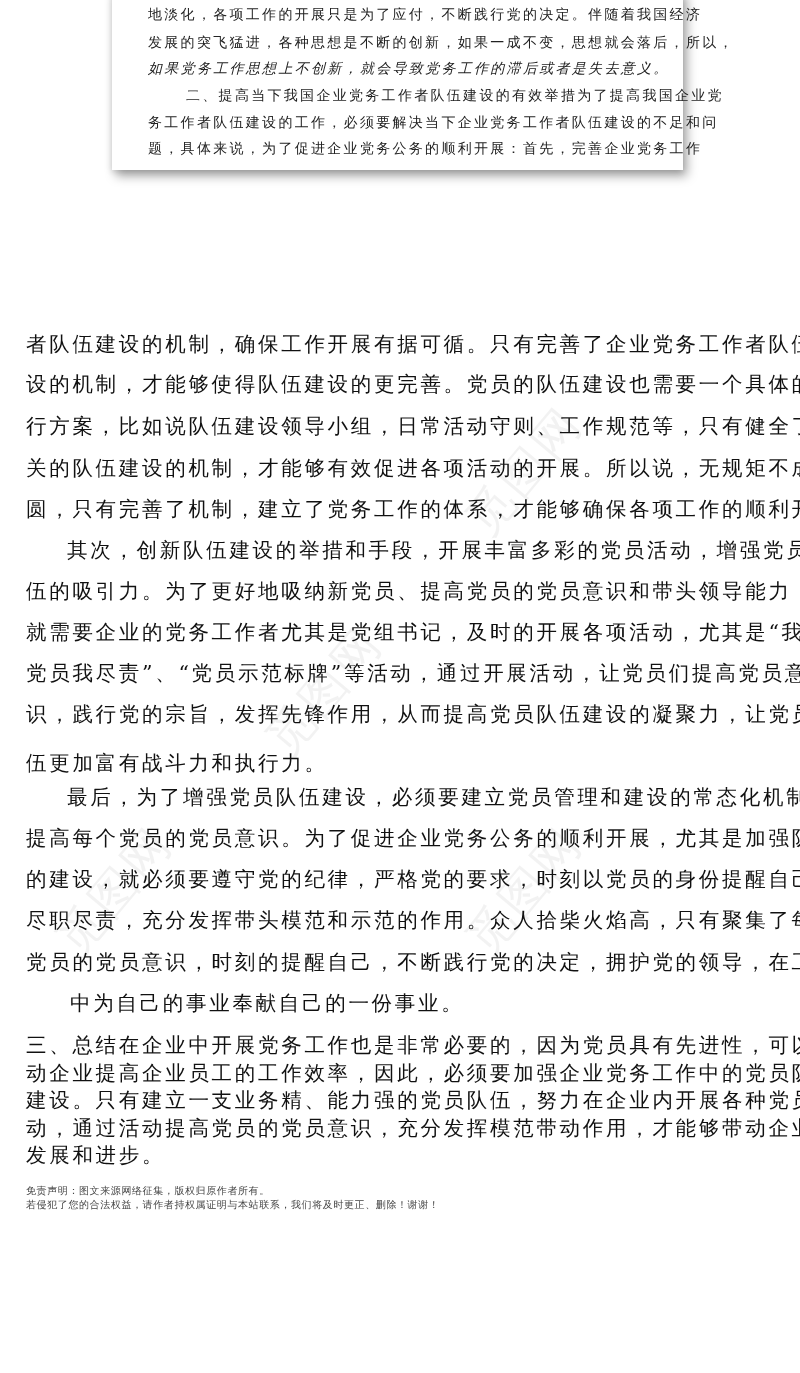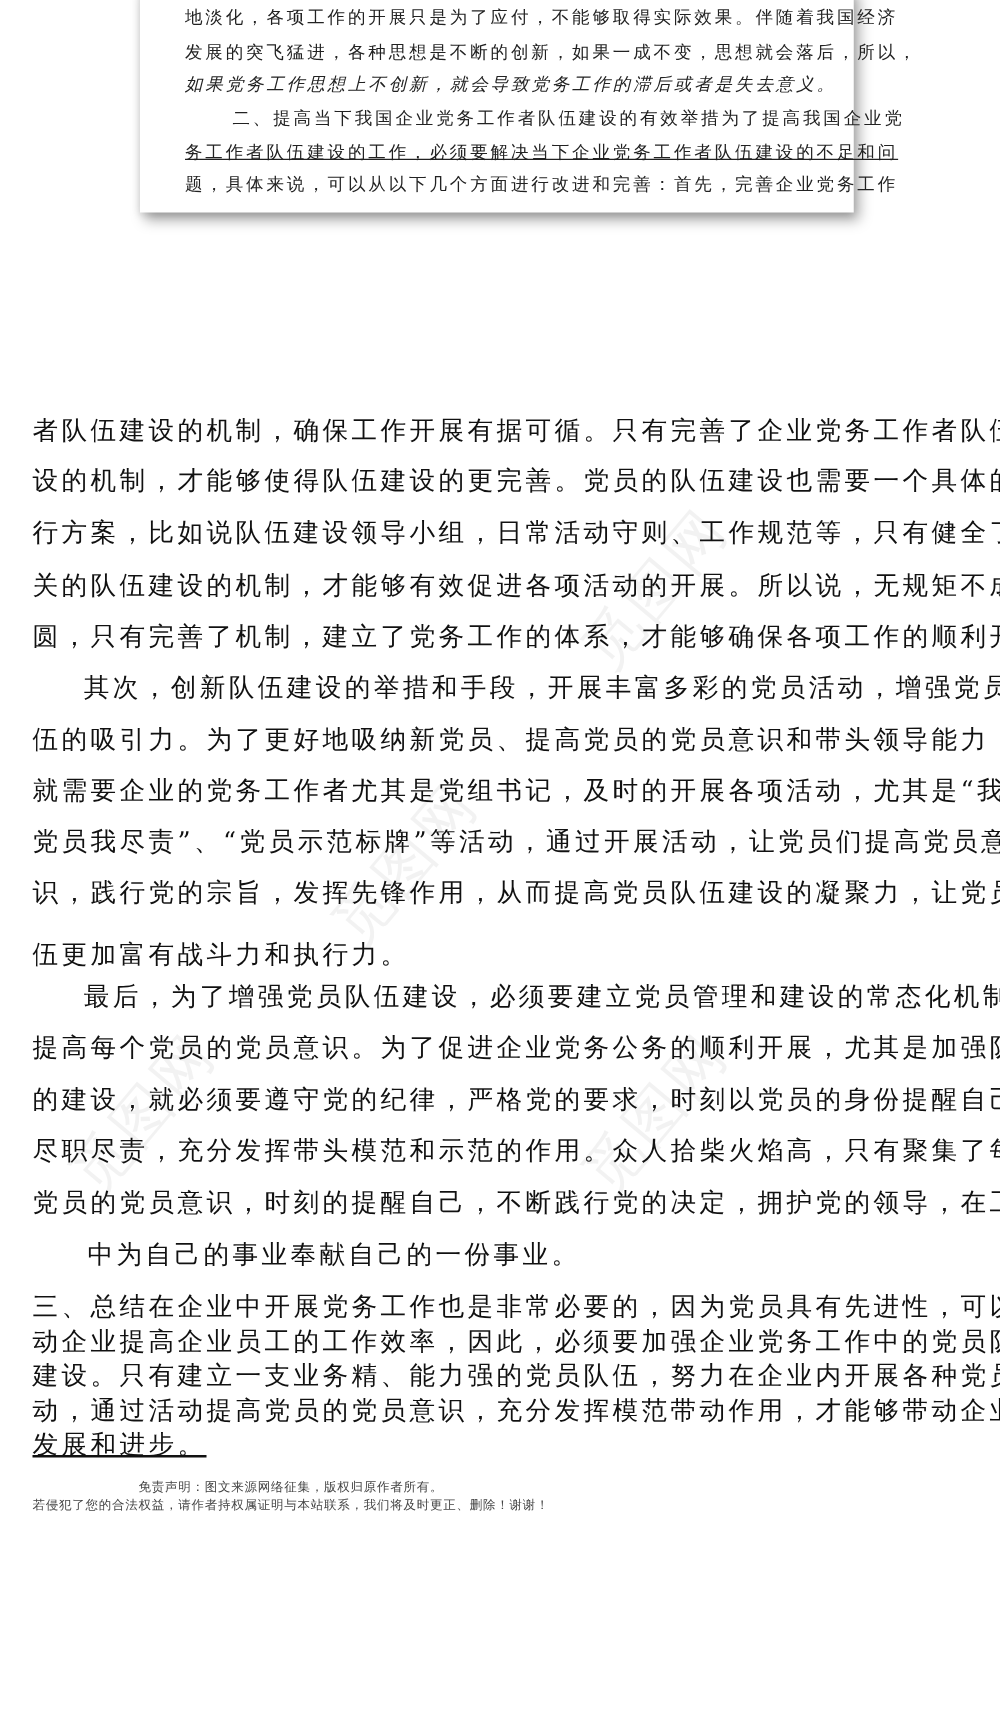"地淡化，各项工作的开展只是为了应付，不能够取得实际效果。伴随着我国经济" div.line { text: 能够取得实际效果 -> 断践行党的决定 }
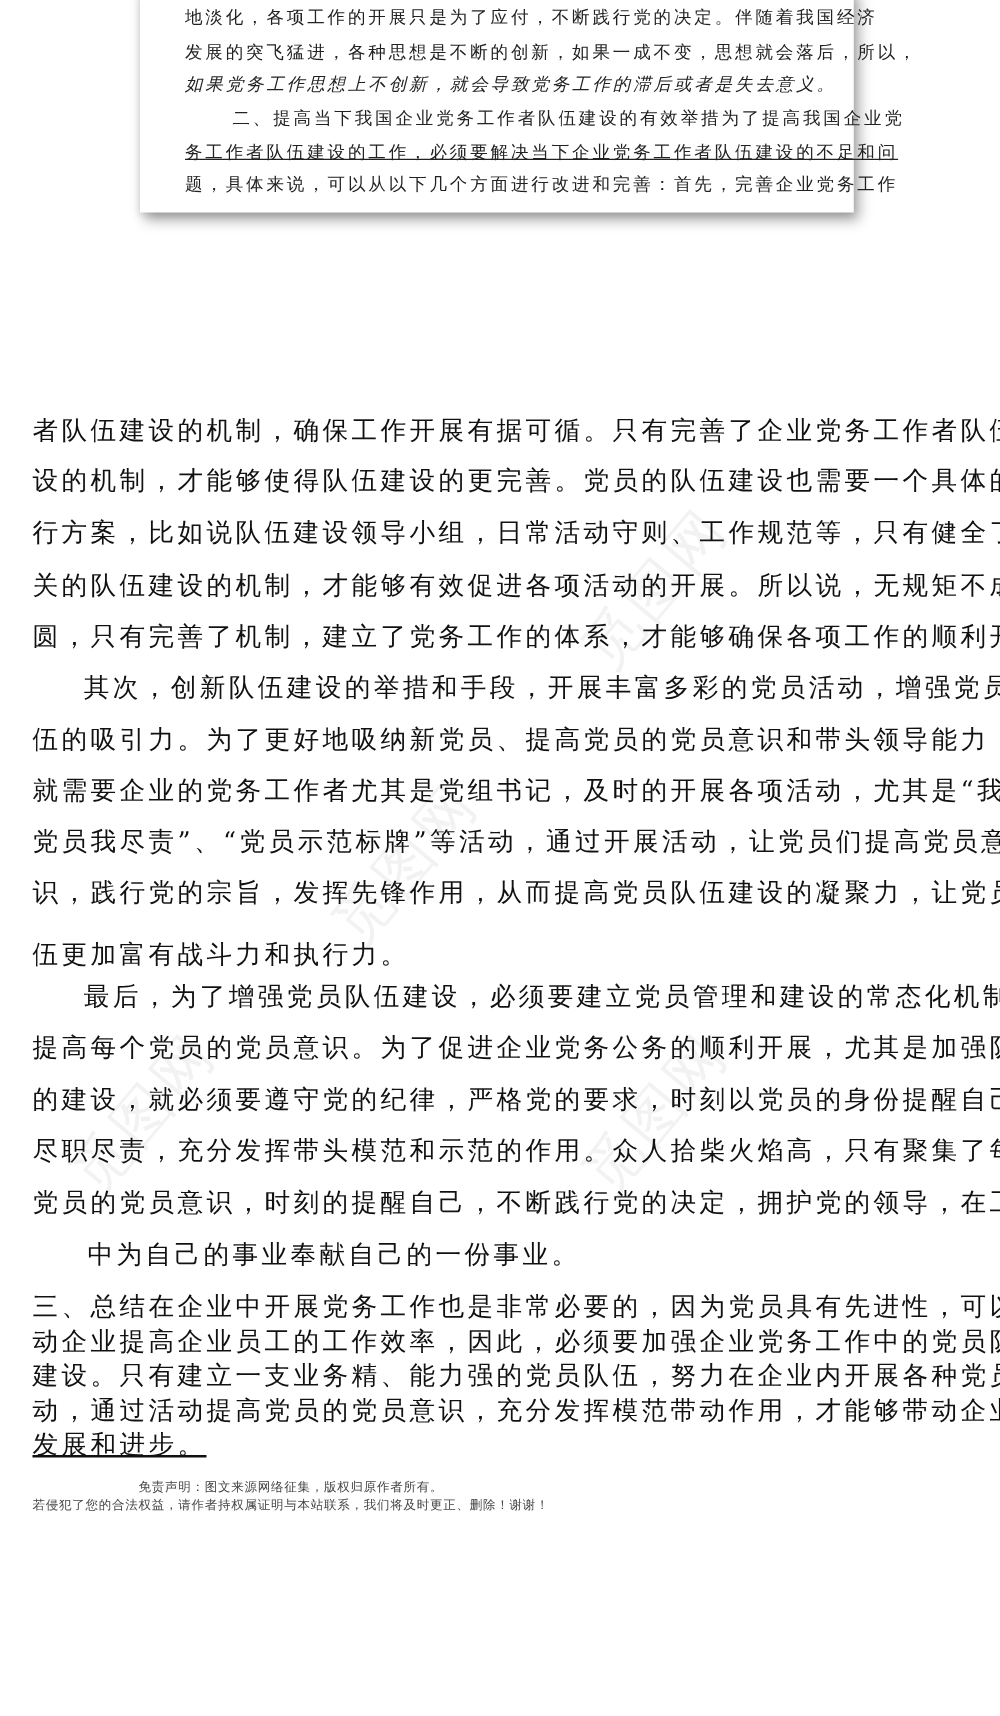"务工作者队伍建设的工作，必须要解决当下企业党务工作者队伍建设的不足和问" div.line { text-decoration: underline -> none }
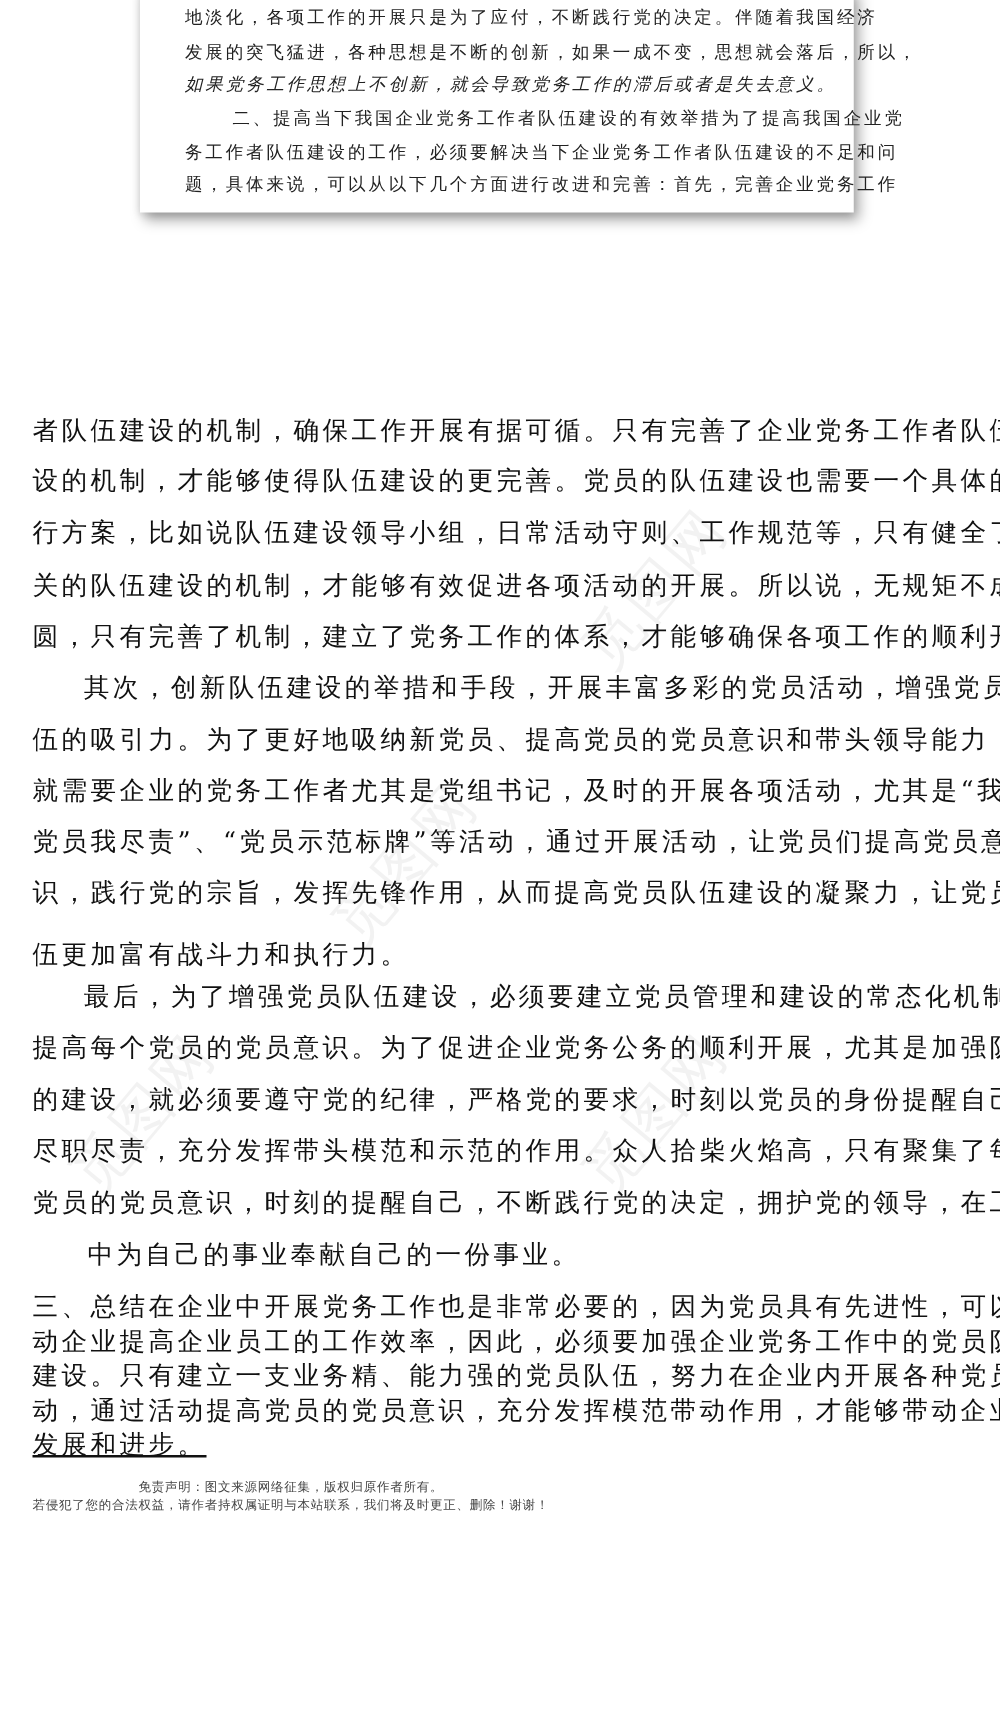"题，具体来说，可以从以下几个方面进行改进和完善：首先，完善企业党务工作" div.line { text: 可以从以下几个方面进行改进和完善 -> 为了促进企业党务公务的顺利开展 }
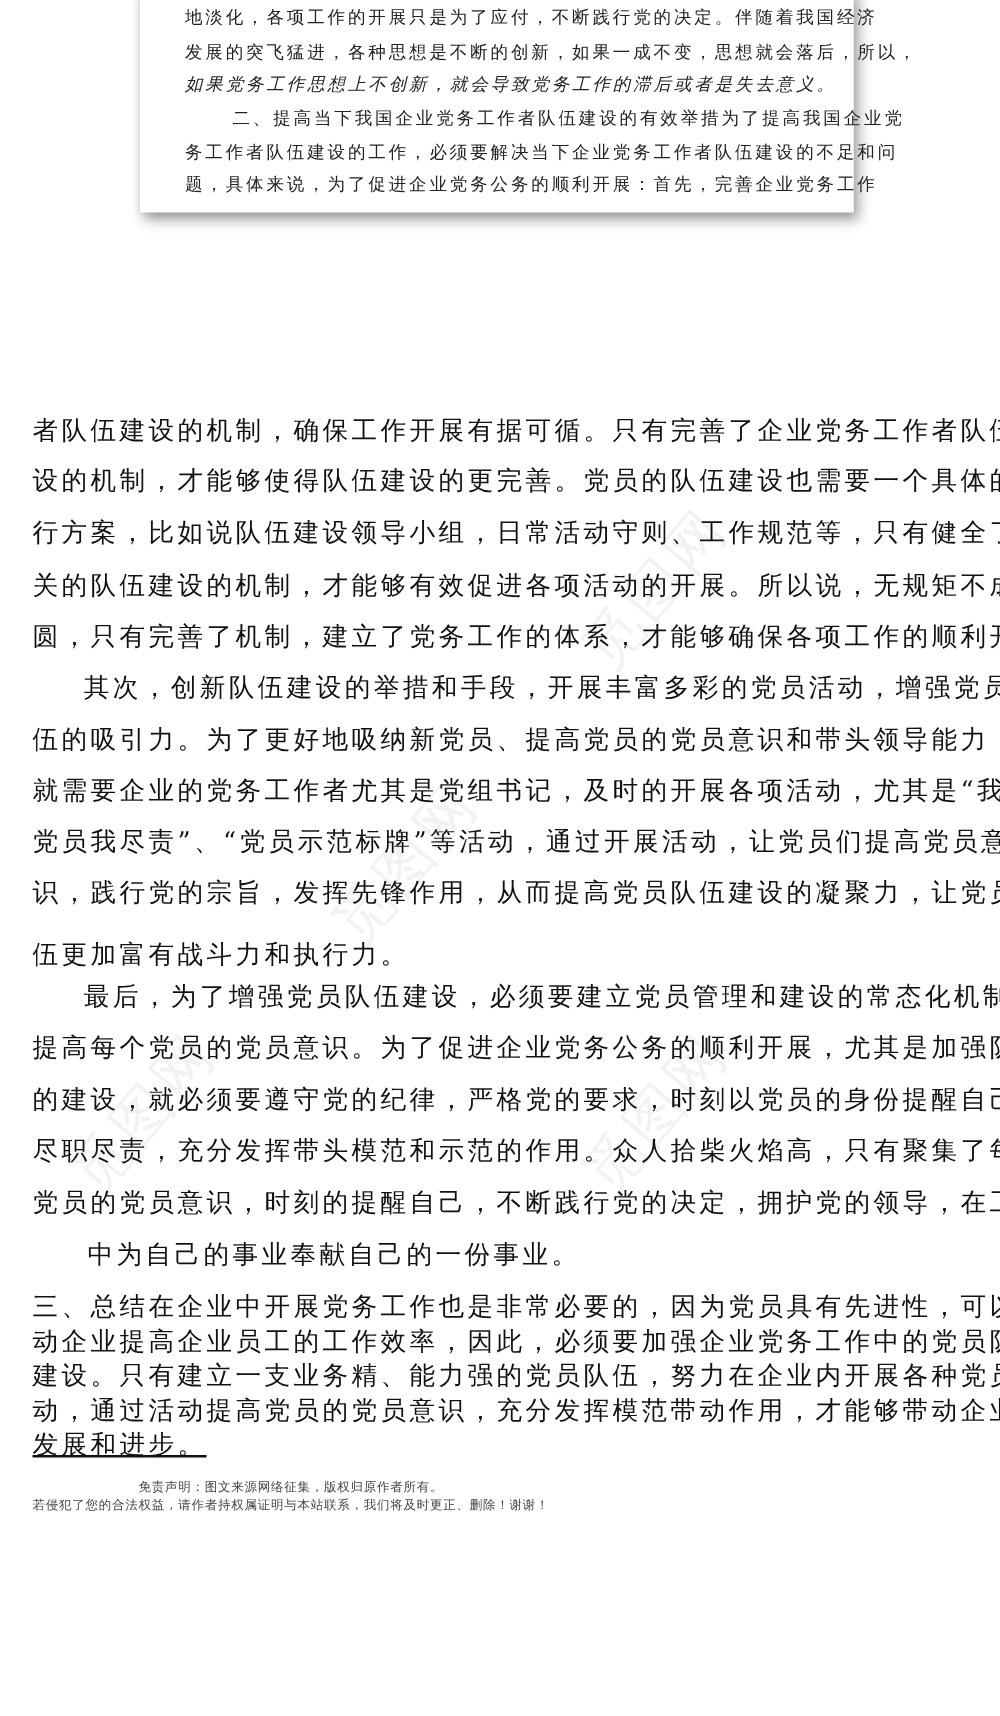"发展和进步。" div.line { text-decoration: underline -> none }
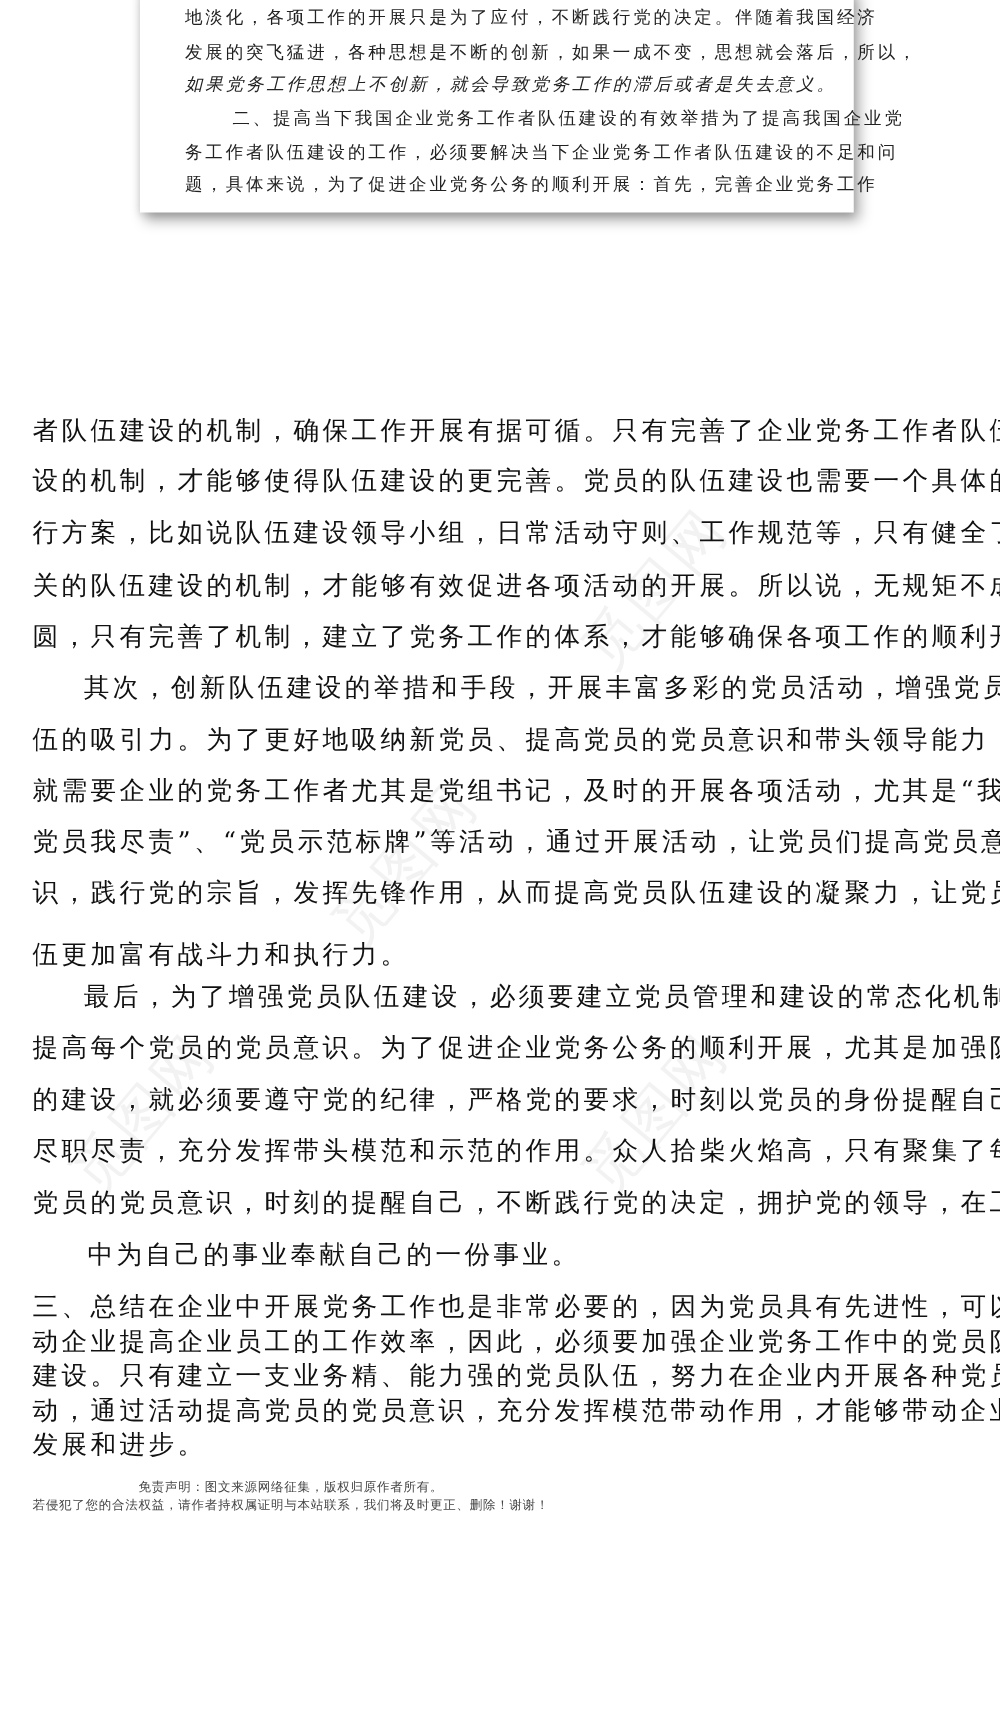"免责声明：图文来源网络征集，版权归原作者所有。" .disclaimer { text-align: center -> none }
